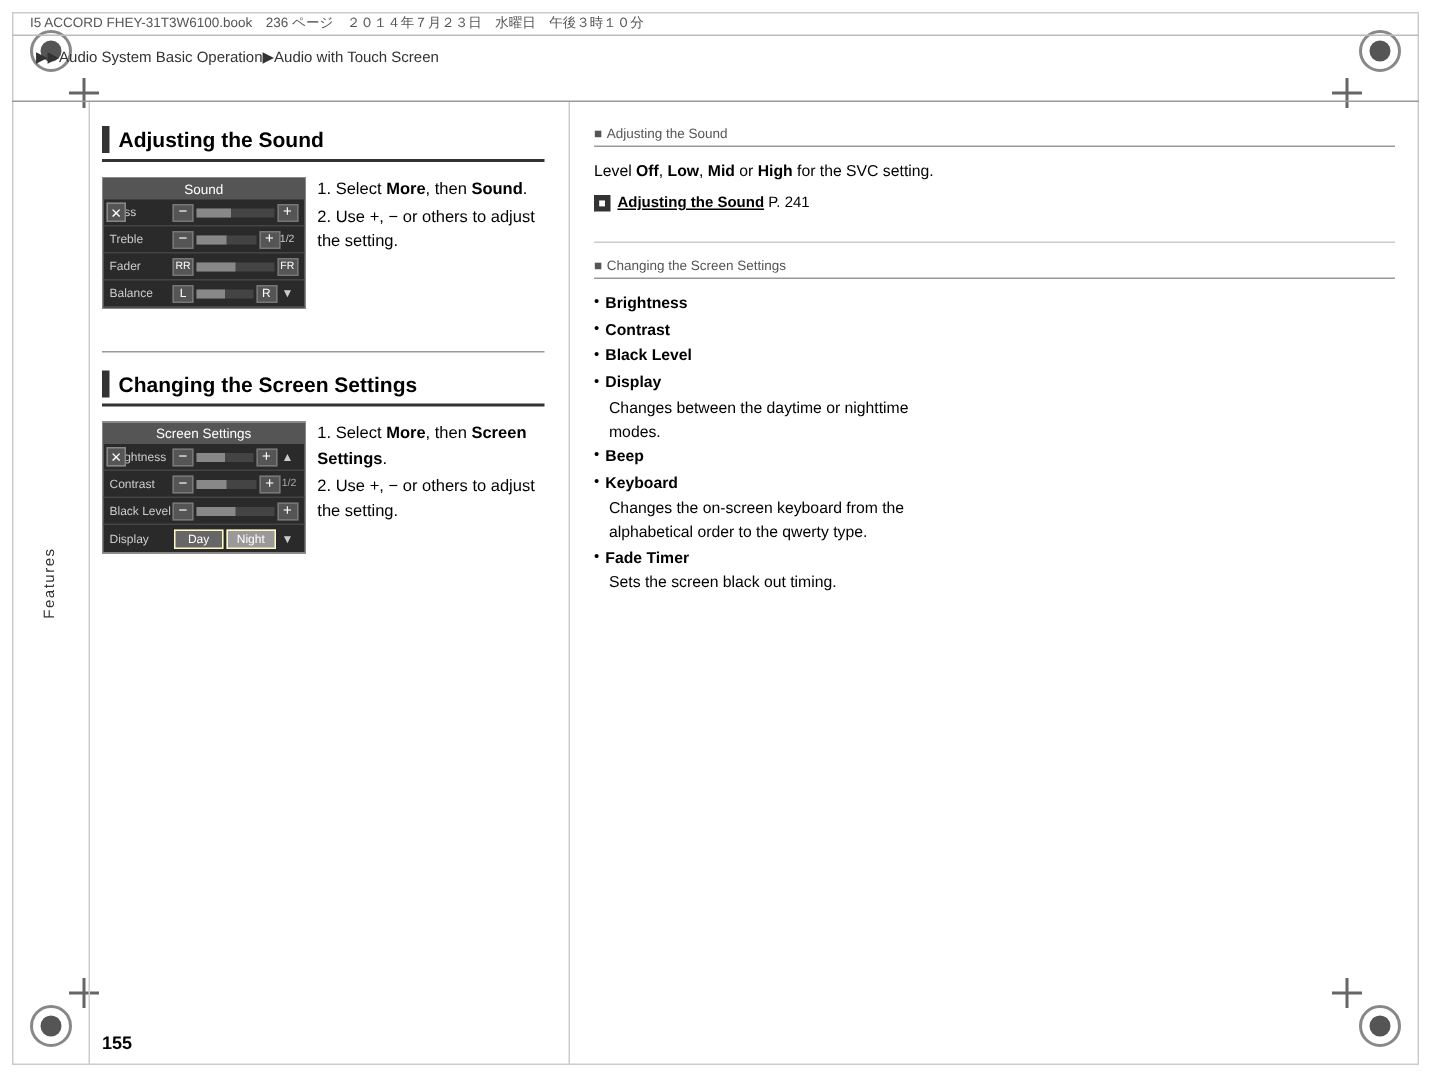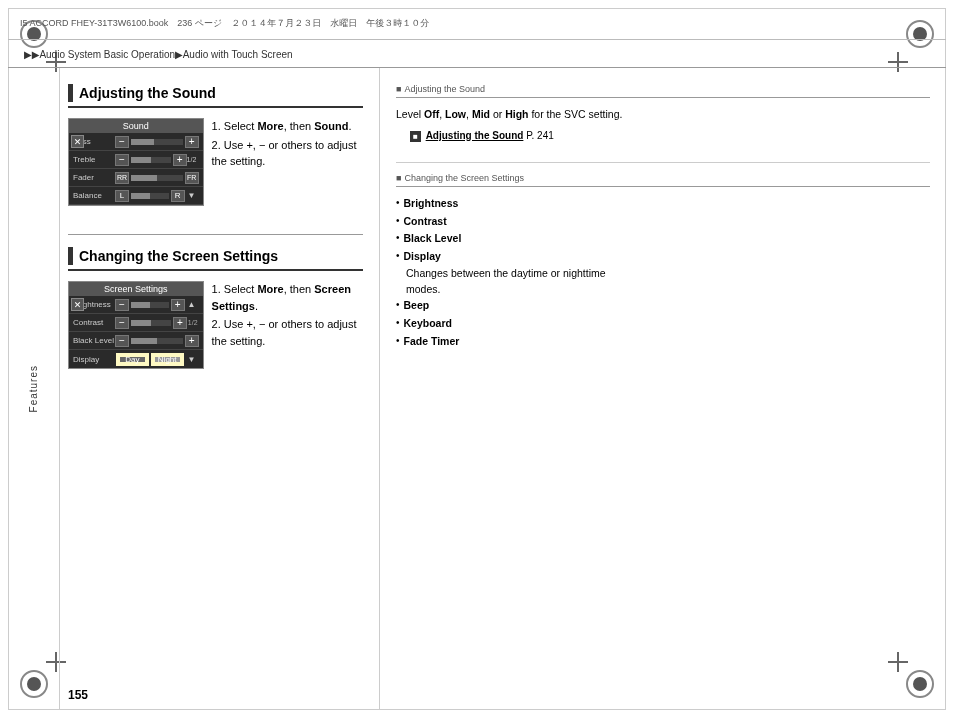"I5 ACCORD FHEY-31T3W6100.book 236 ページ" .header-top { height: 32px -> 16px }
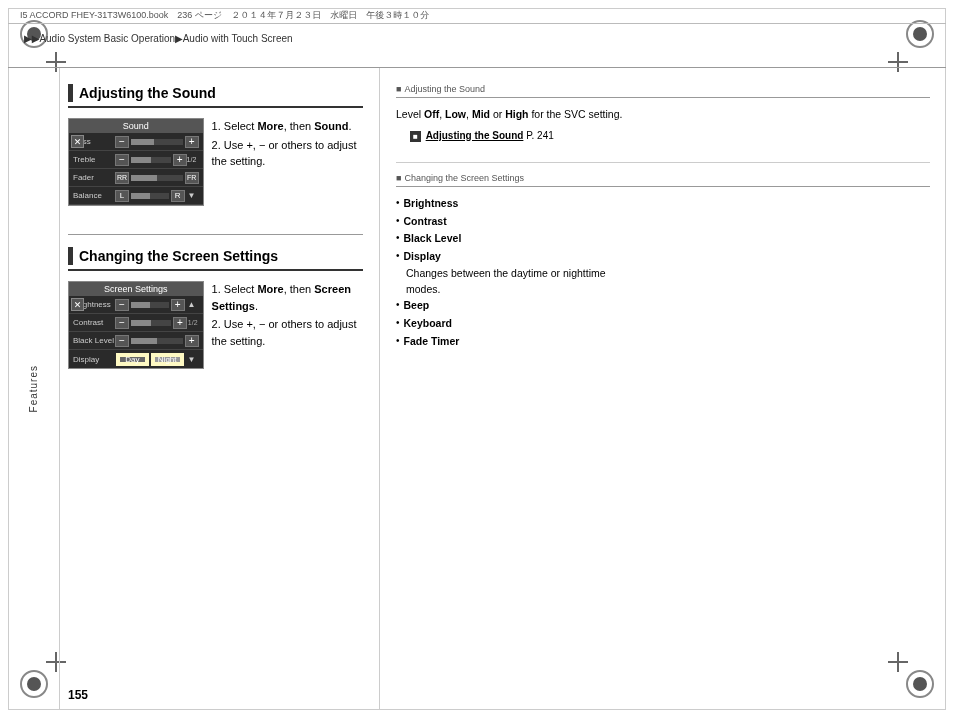"■ Adjusting the Sound P." .cross-ref { margin-left: 14px -> none }
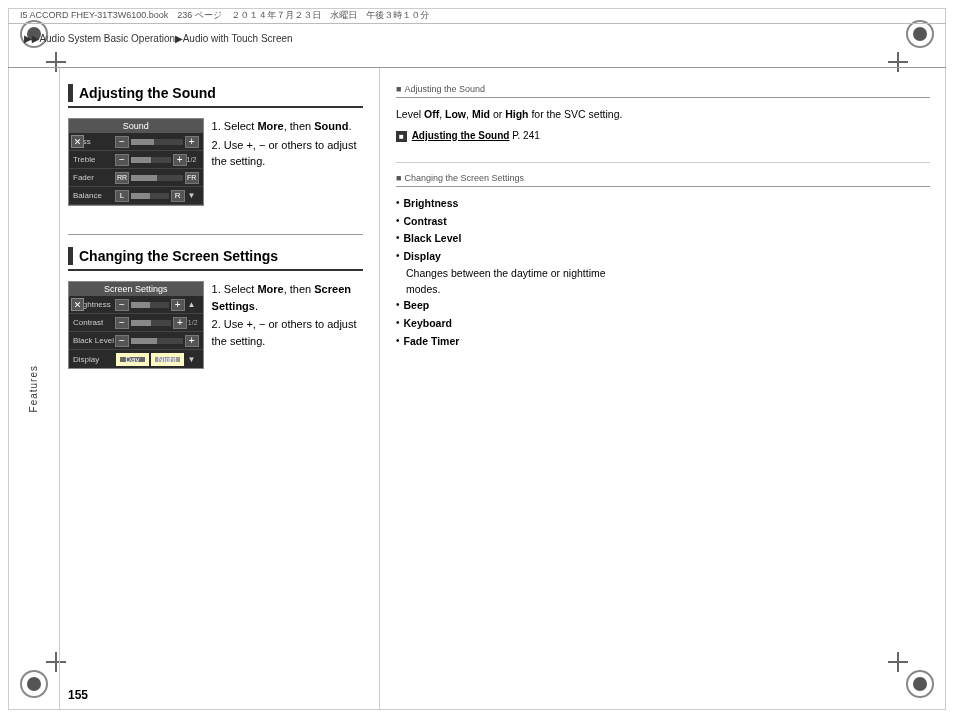"Changes the on-screen keyboard from" div.indent-text { html: none -> <div>Changes the on-screen keyboard from the<br>alphabetical order to the qwerty type.</div> }
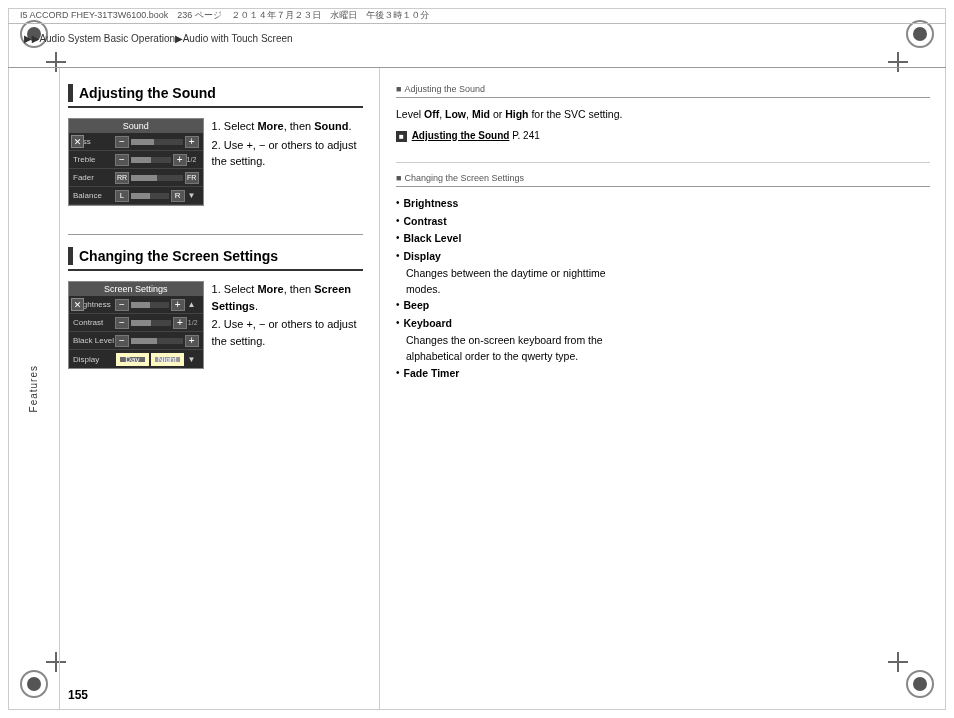"Day" .display-btn { border: 4px solid #fef9c3 -> 1px solid #fef9c3 }
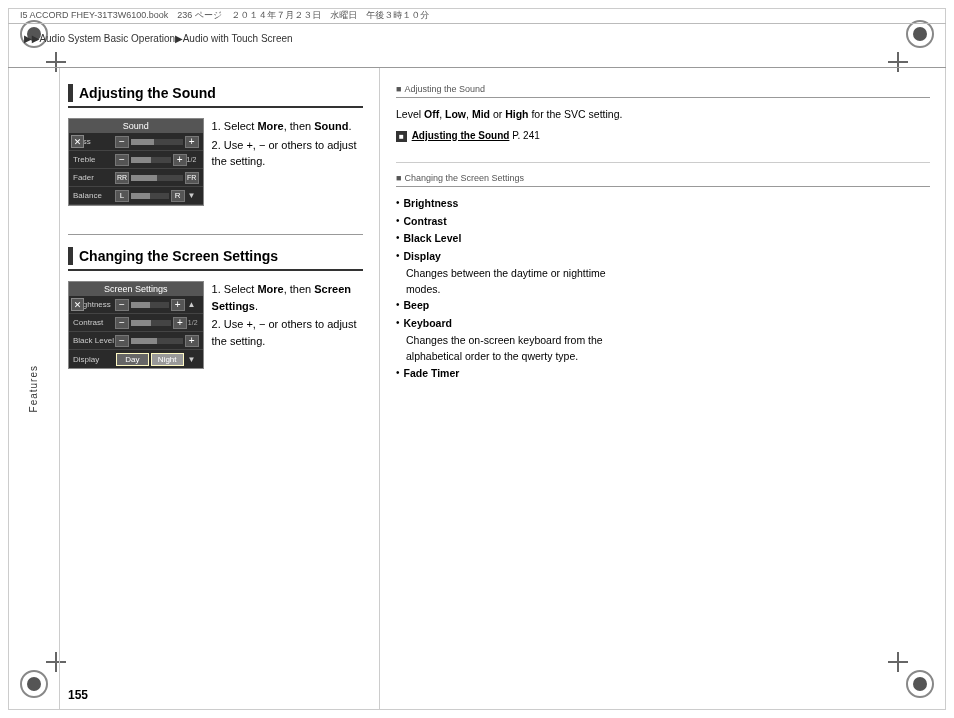"Sets the screen black out" div.indent-text { html: none -> <div>Sets the screen black out timing.</div> }
